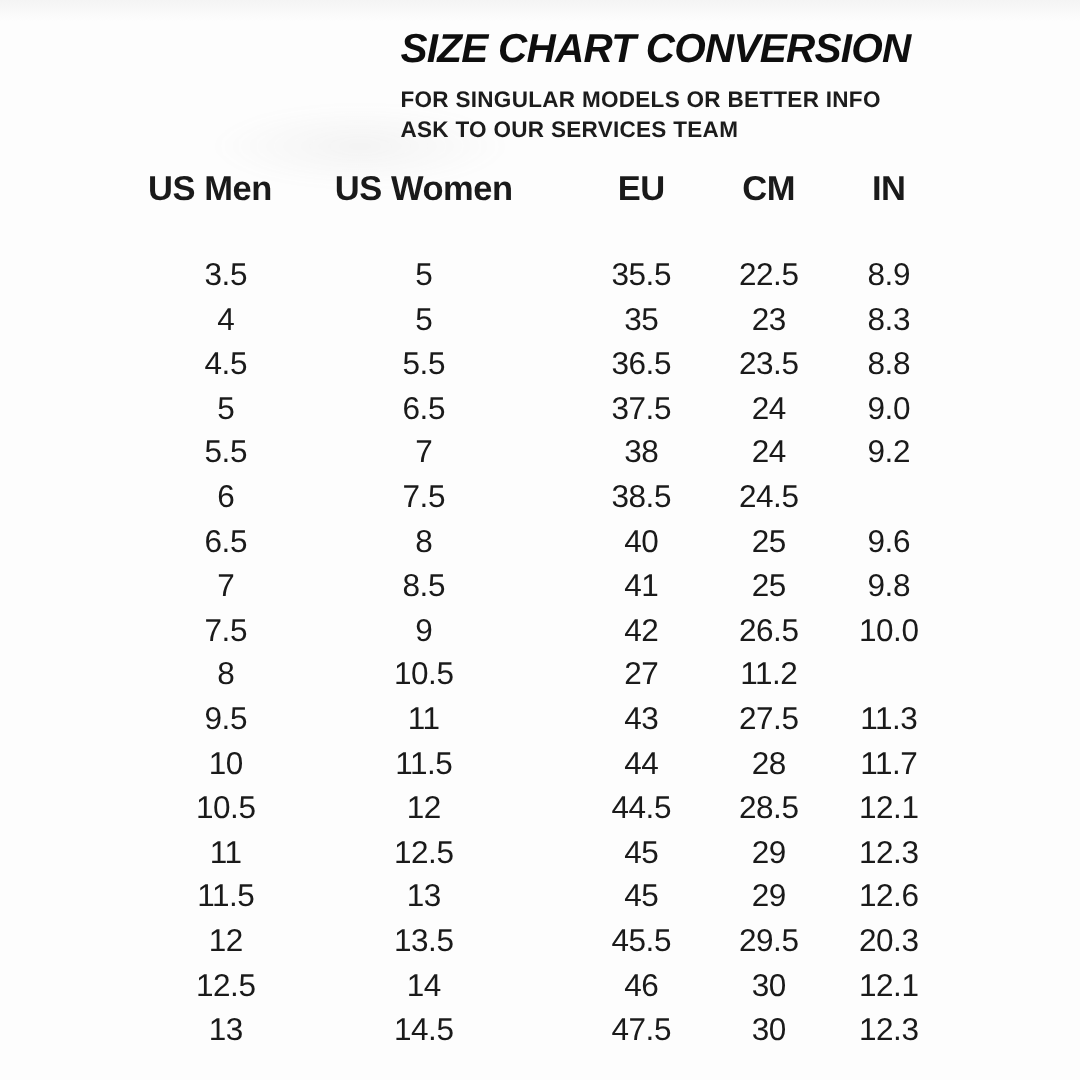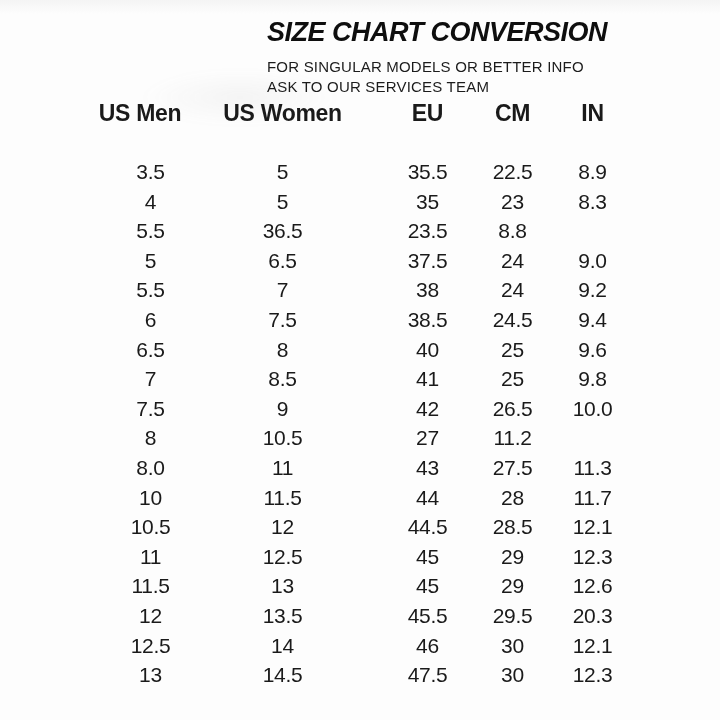"FOR SINGULAR MODELS OR BETTER" .subtitle { font-weight: 400 -> 700 }
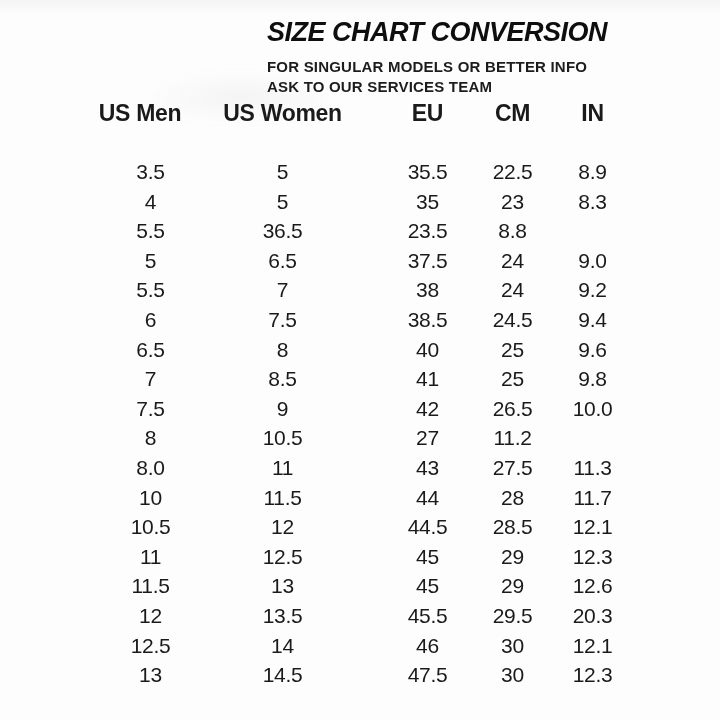"US Men" .size-table { top: 100px -> 112px }
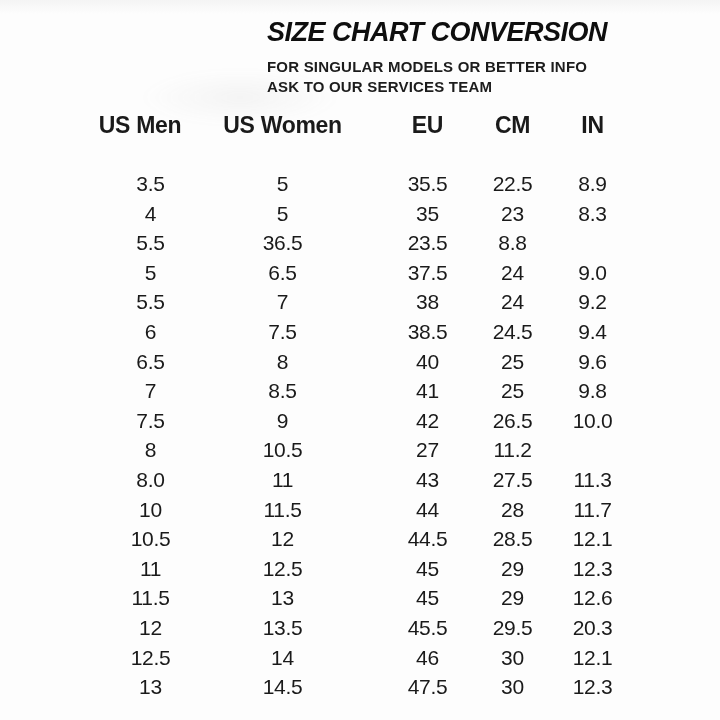"4.5" span.cell { html: none -> <span>4.5</span> }
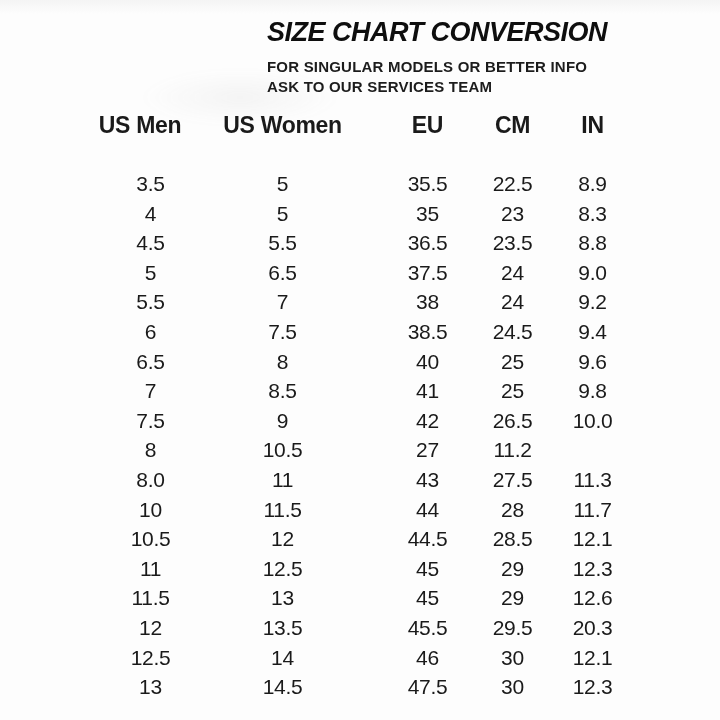"9.4" span.cell { html: <span>9.4</span> -> none }
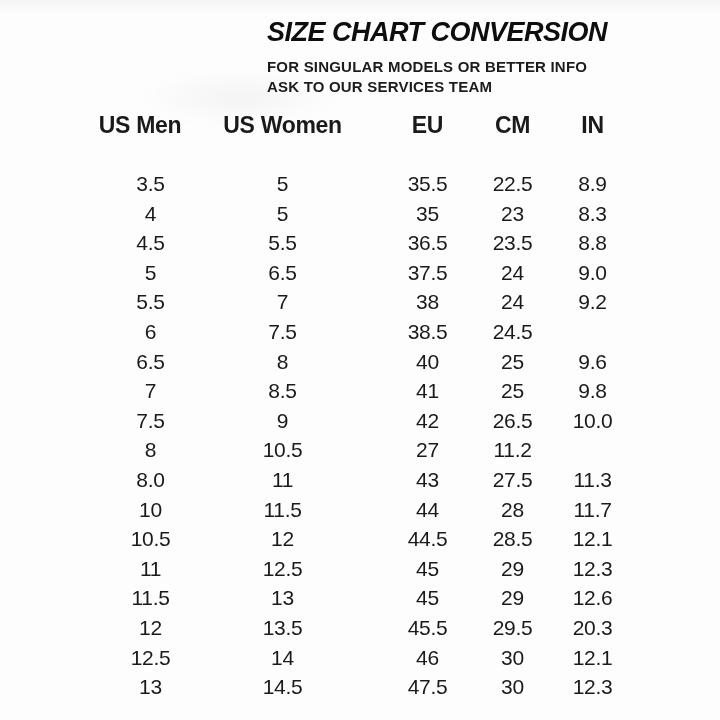"8.0" span.cell { text: 8.0 -> 9.5 }
